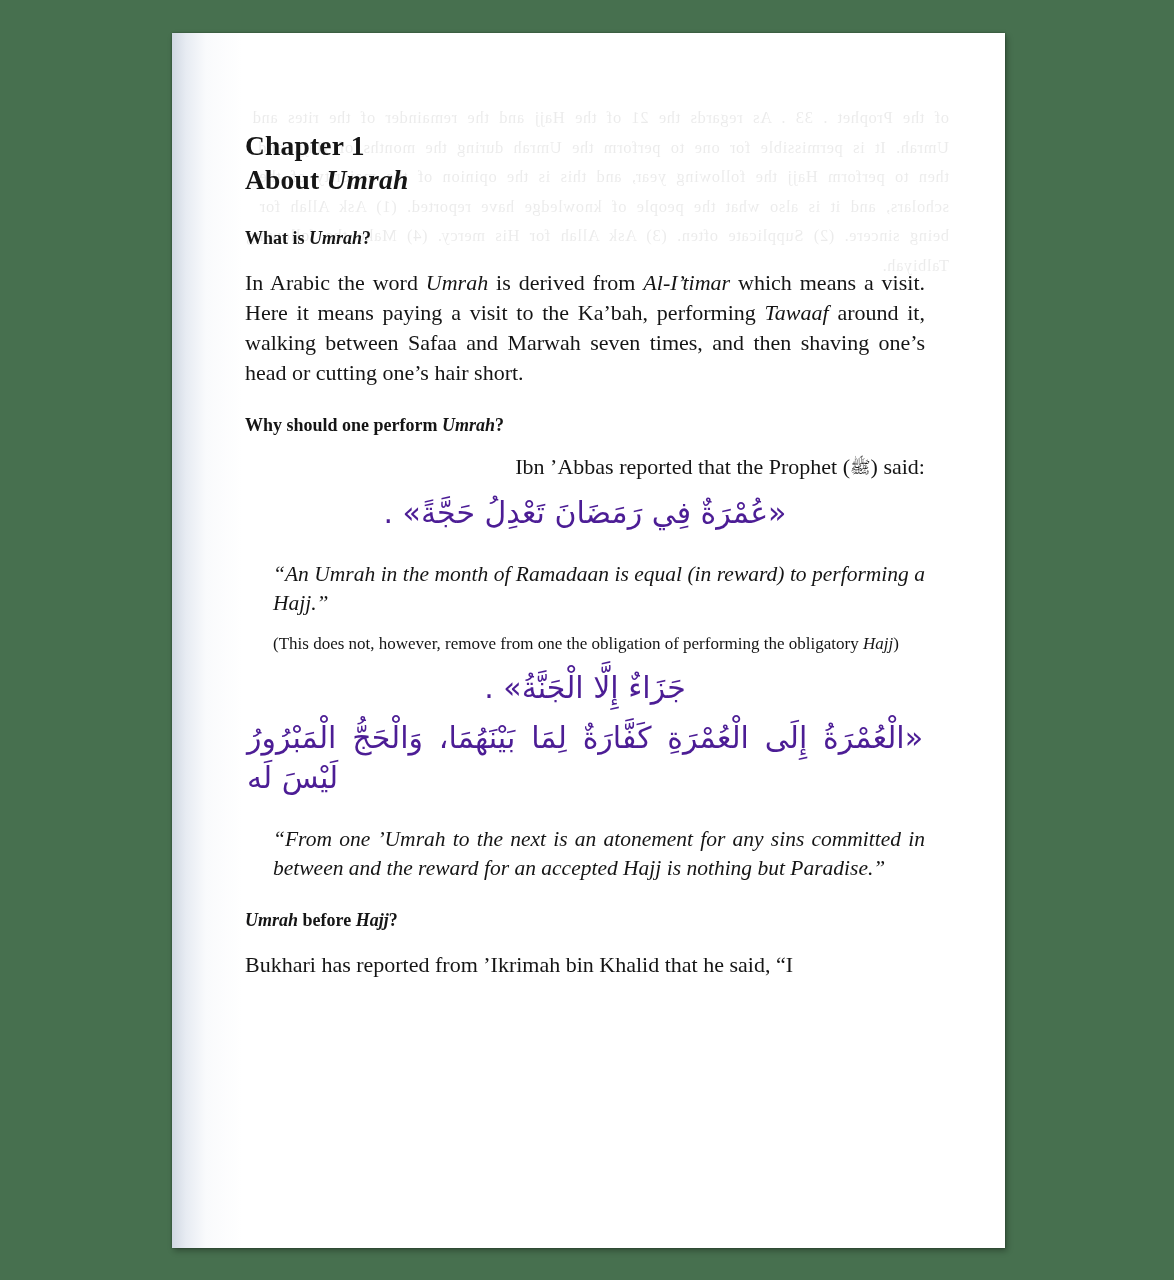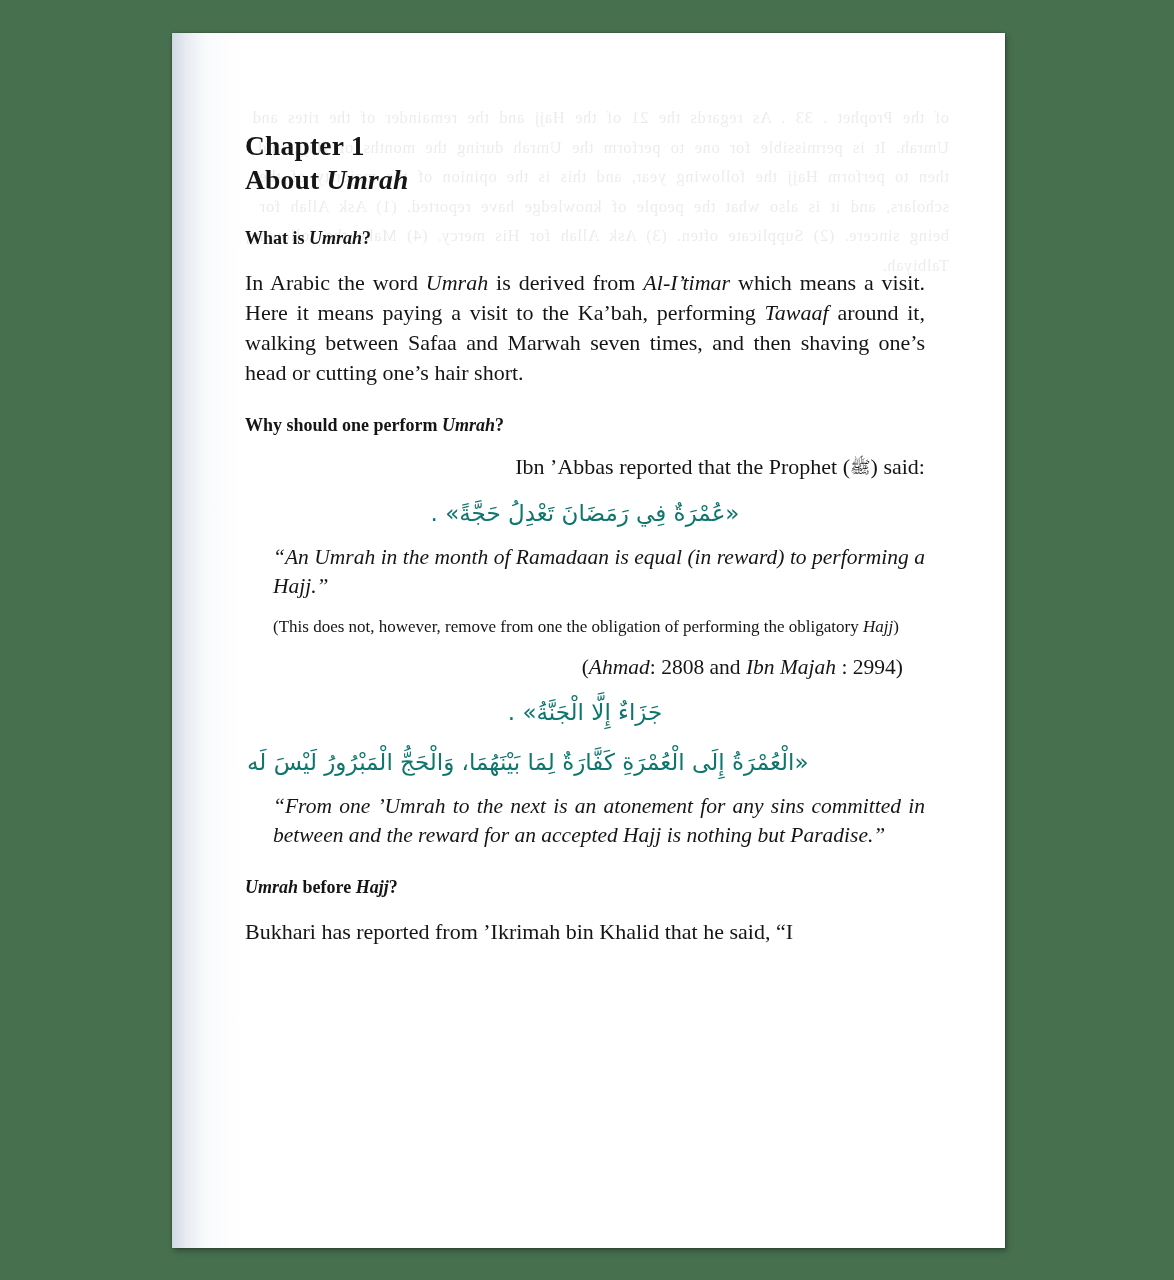"«عُمْرَةٌ فِي رَمَضَانَ تَعْدِلُ" .arabic { color: #0f766e -> #4c1d95; font-size: 23px -> 30px }
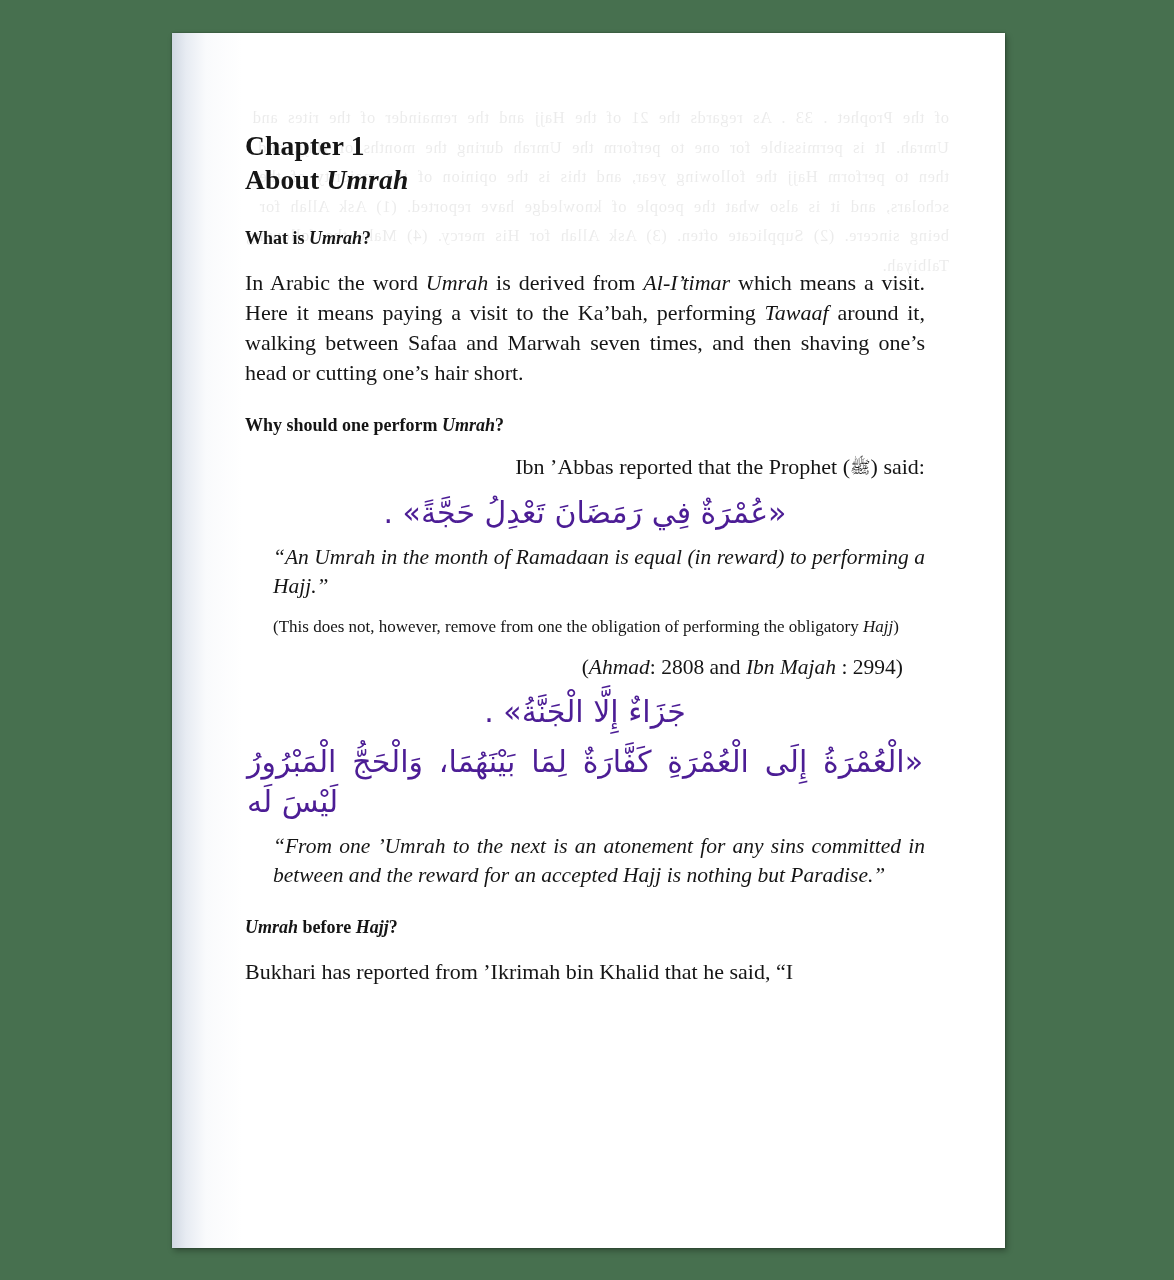"“An Umrah in the month" .translation { margin: 10px 0 0 28px -> 27px 0 0 28px }
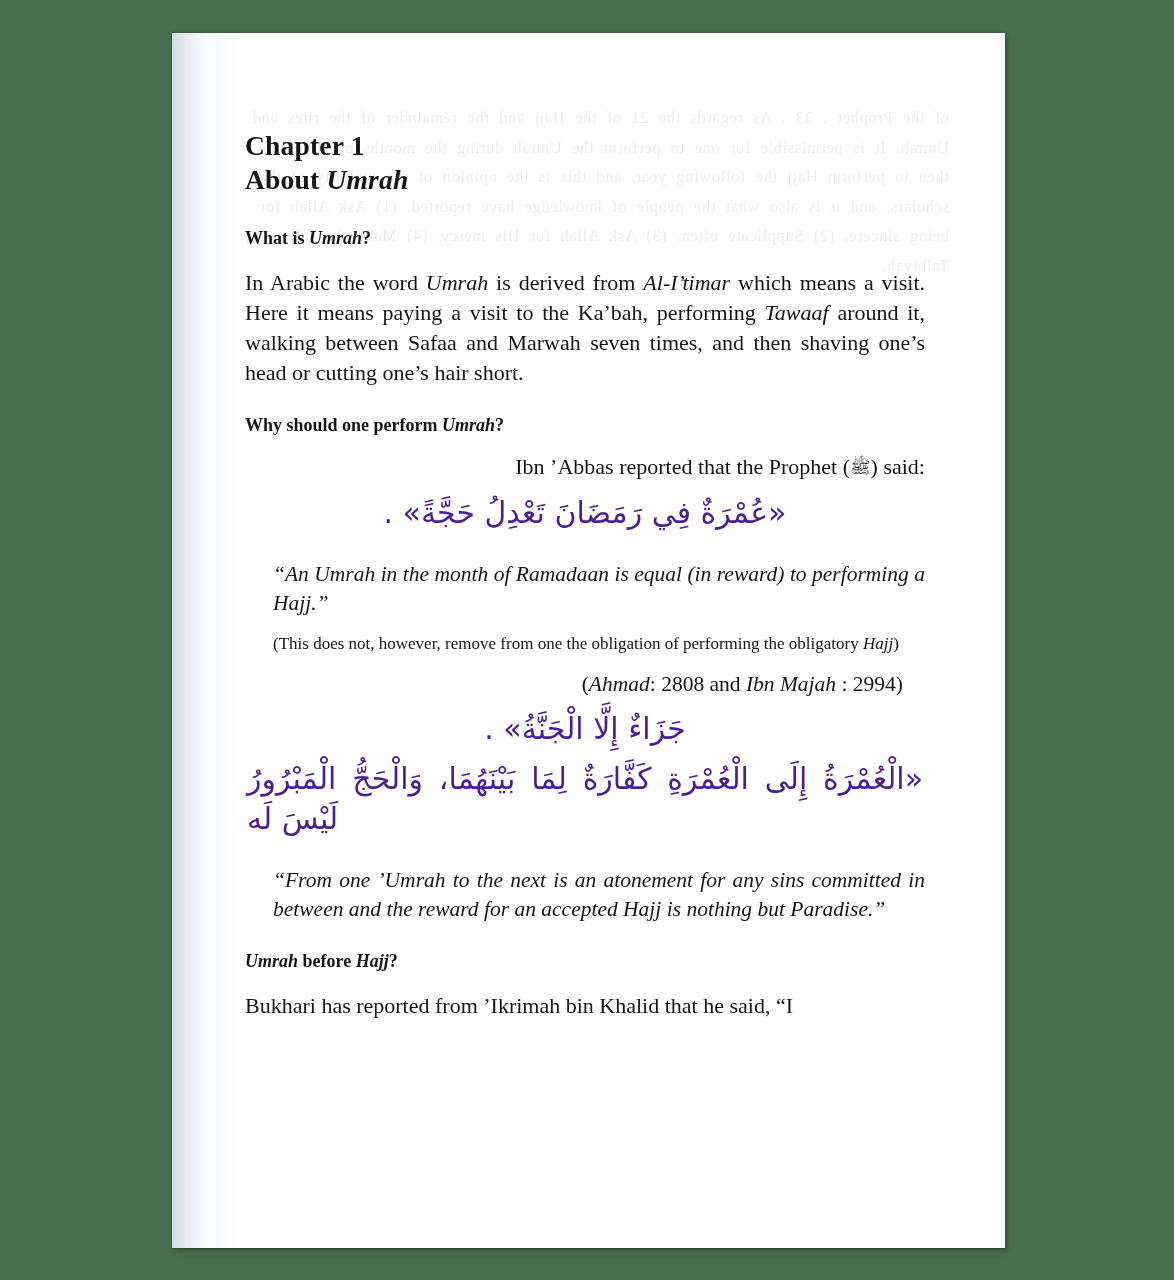"(Ahmad: 2808 and Ibn Majah" p.citation { html: <p><span>(</span><i>Ahmad</i><span>: </span><span>2808</span><span> and </span><i>Ibn Majah</i><span> : </span><span>2994</span><span>)</span></p> -> none }
